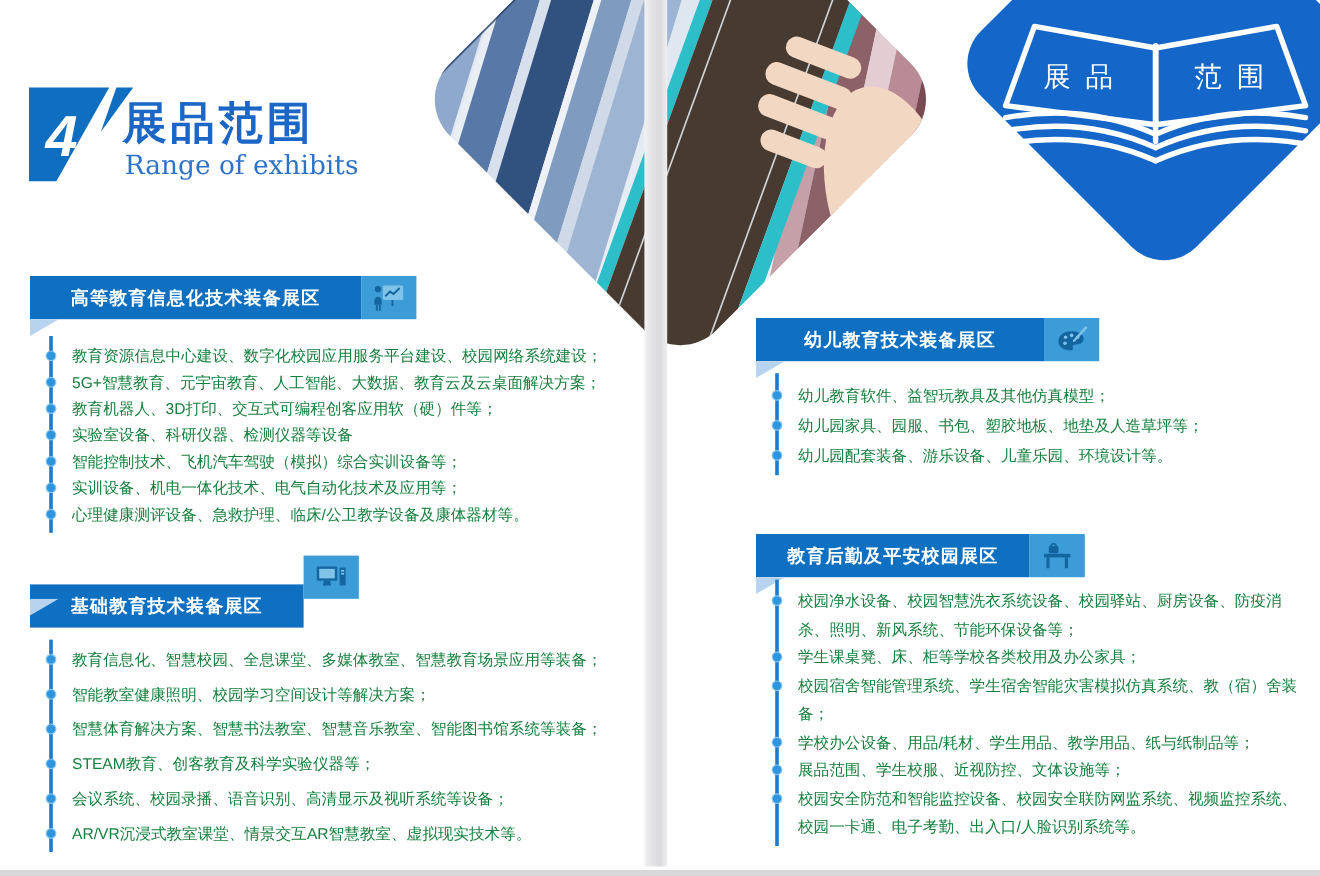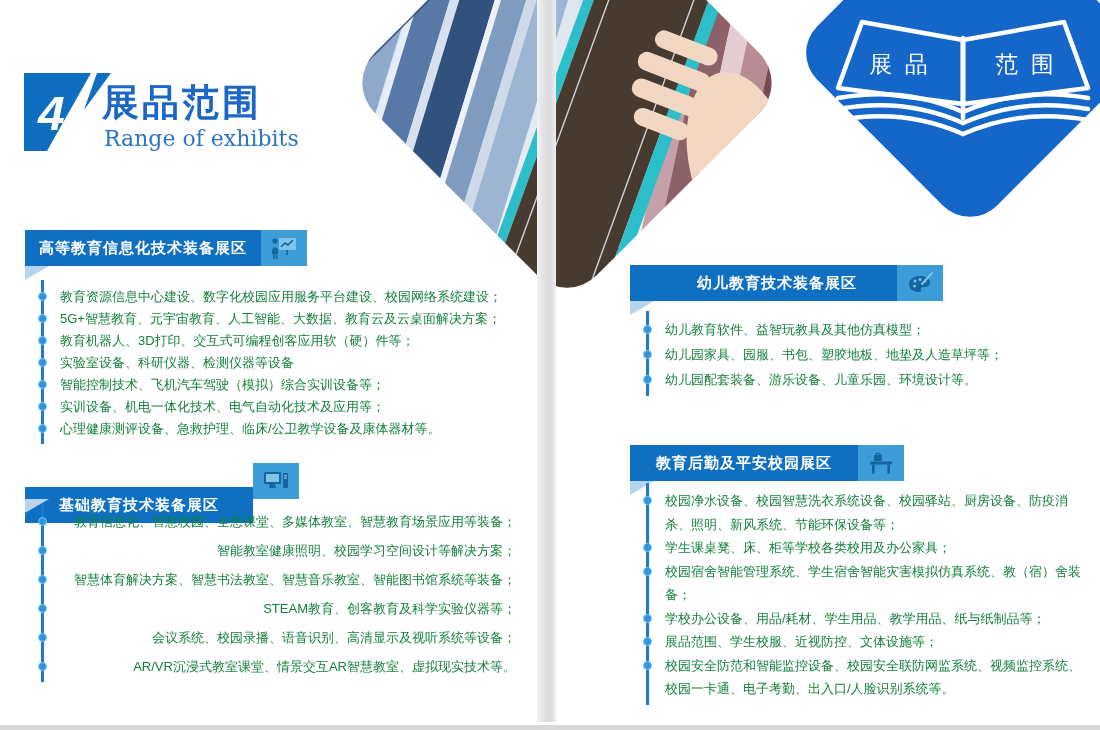"高等教育信息化技术装备展区" .s1 .sec-bar { width: 236px -> 276px }
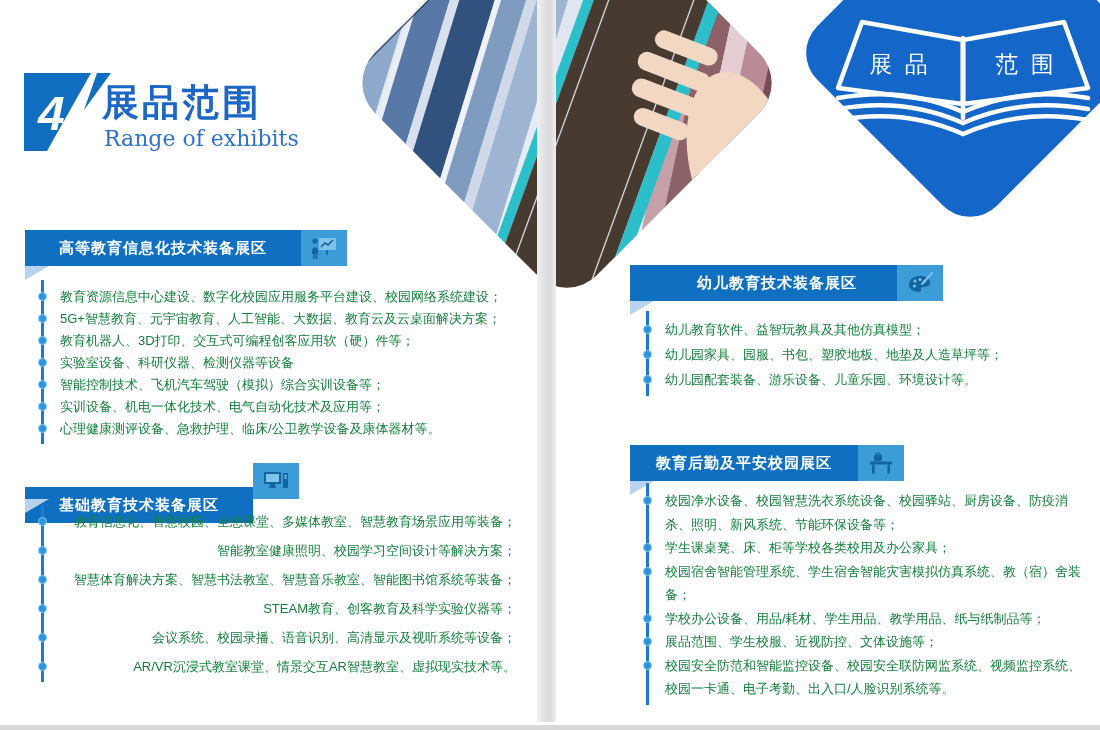"幼儿教育技术装备展区" .s3 .sec-bar { padding-left: 27px -> none }
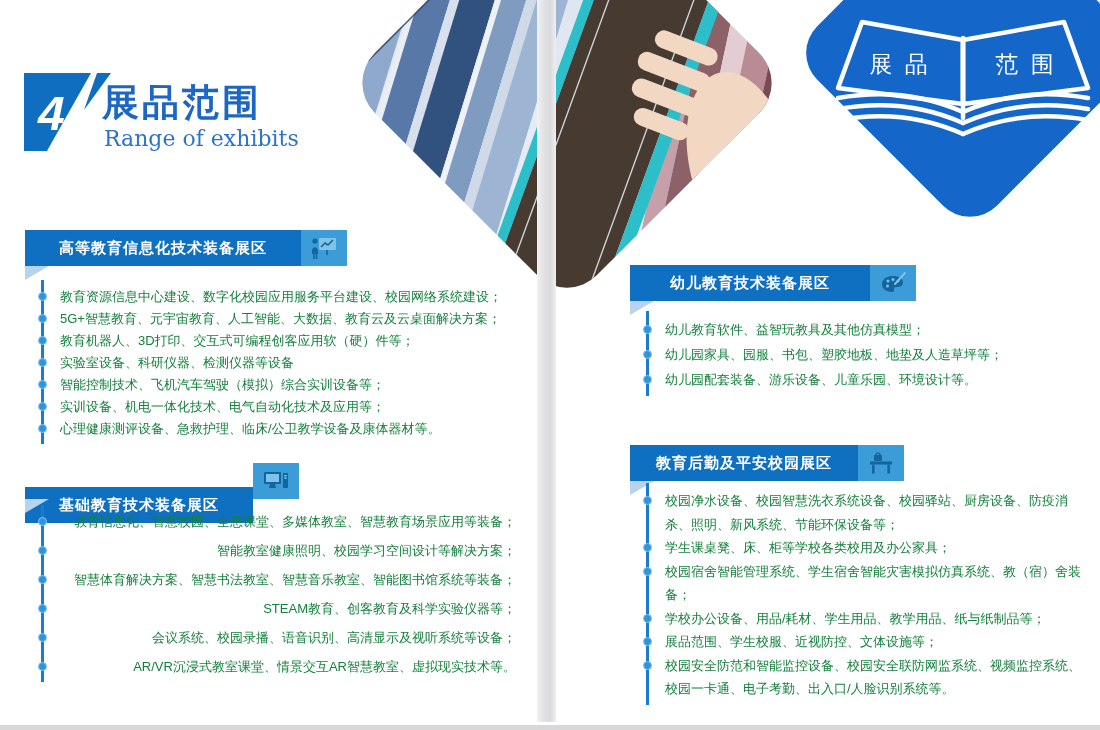"教育信息化、智慧校园、全息课堂、多媒体教室、智慧教育场景应用等装备；" .s2 ul.items { margin-top: 12px -> 40px; text-align: right -> none }
